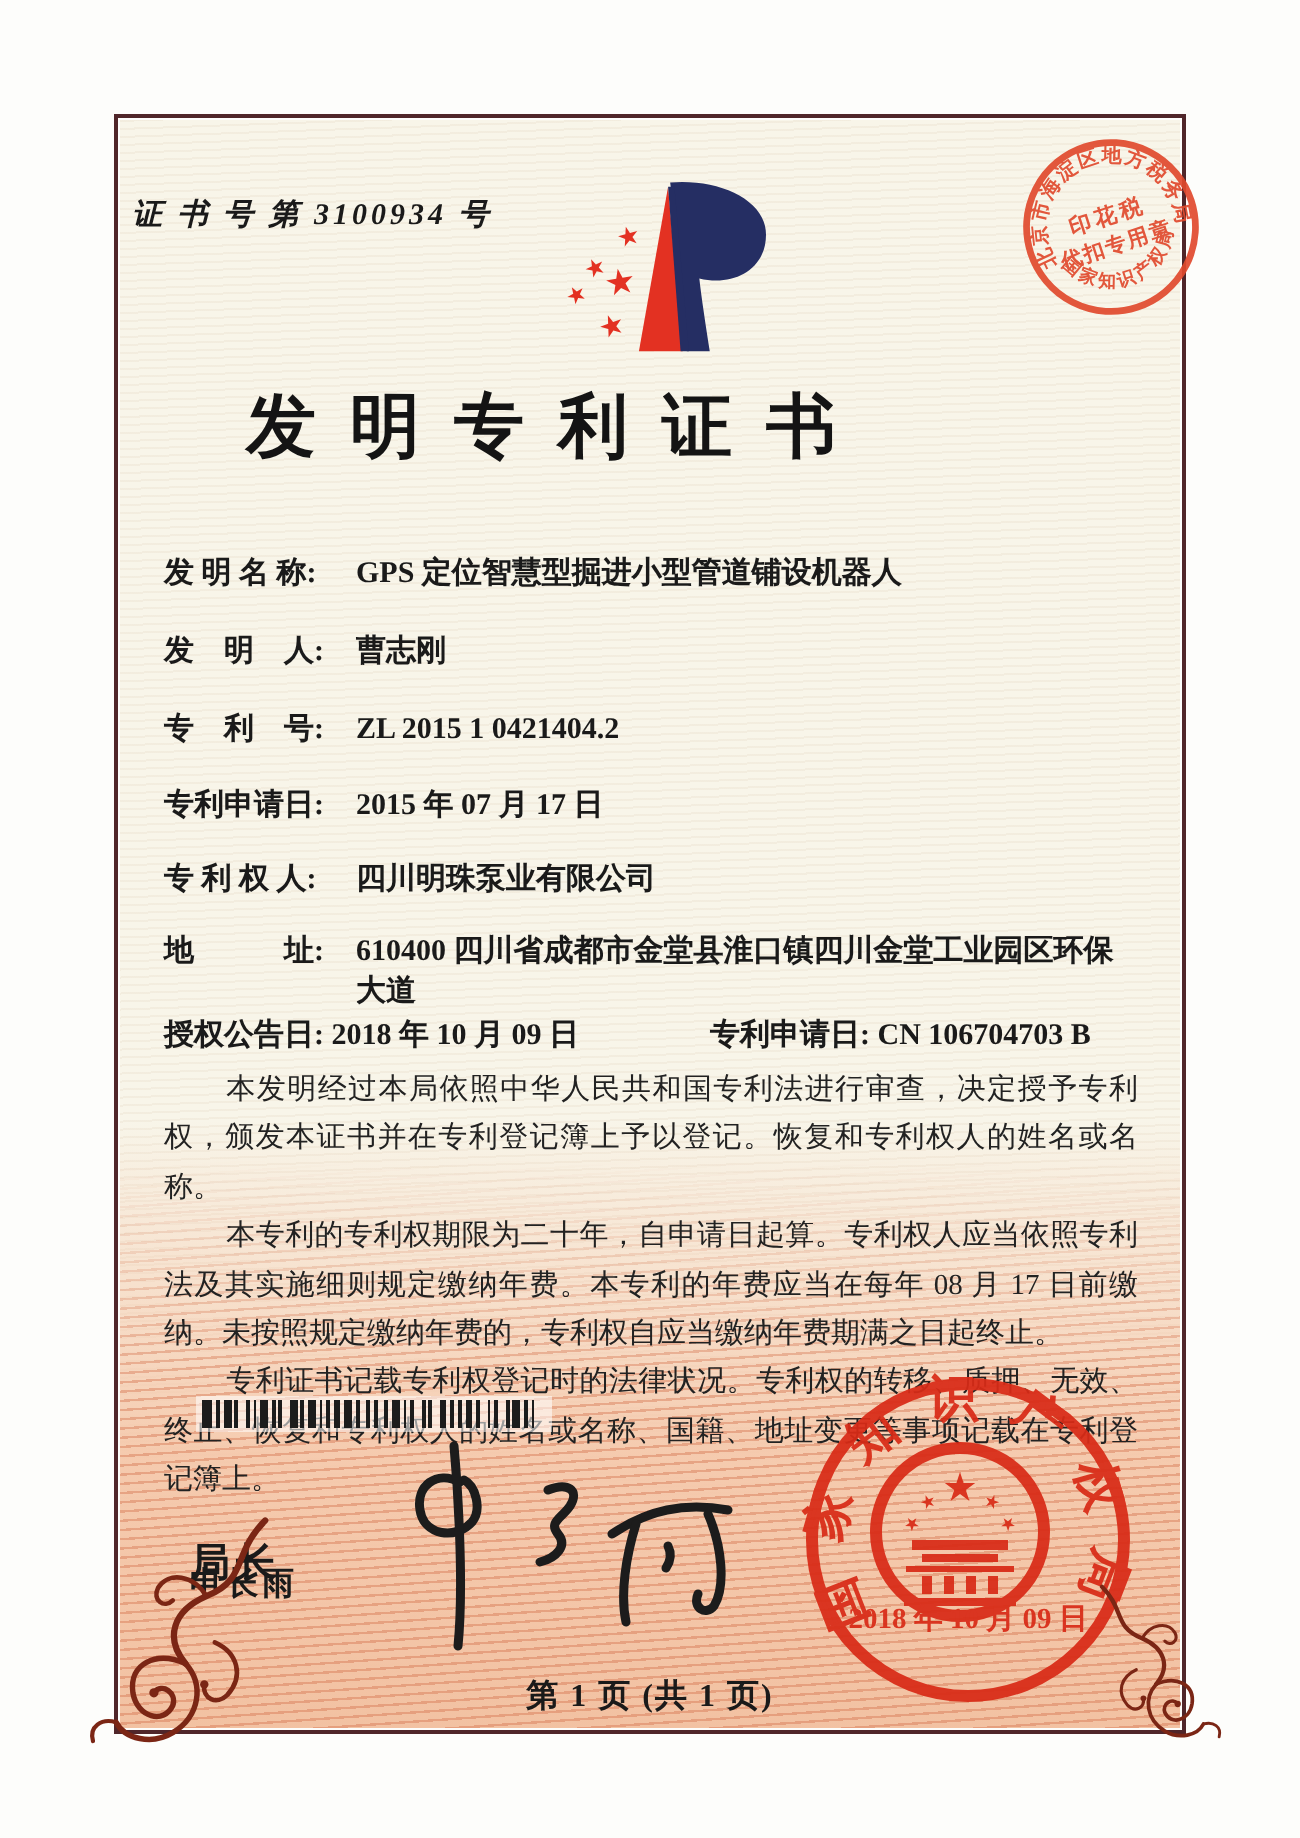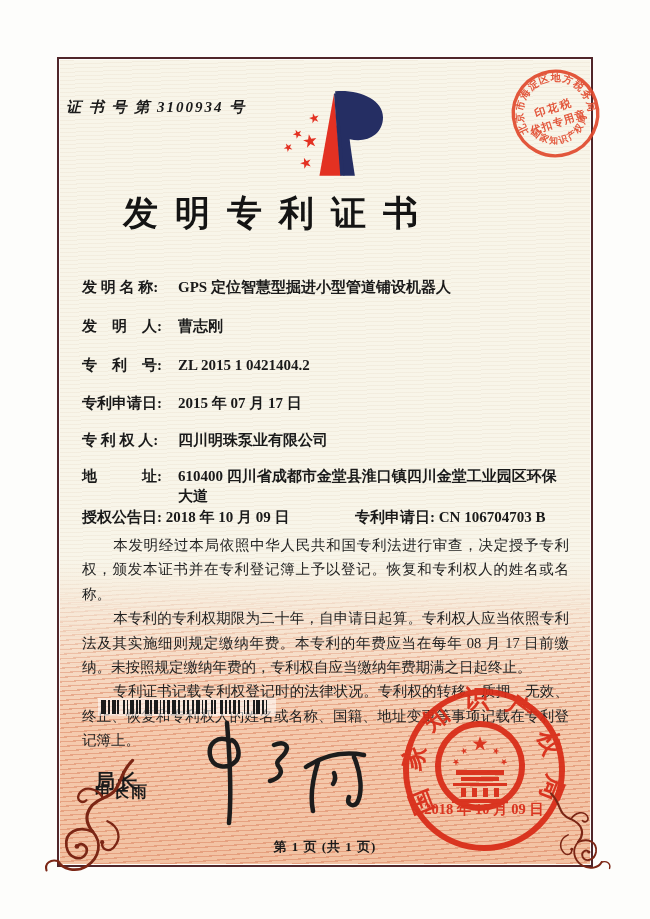"第 1 页 (共 1" .footer { font-size: 13px -> 16px }
